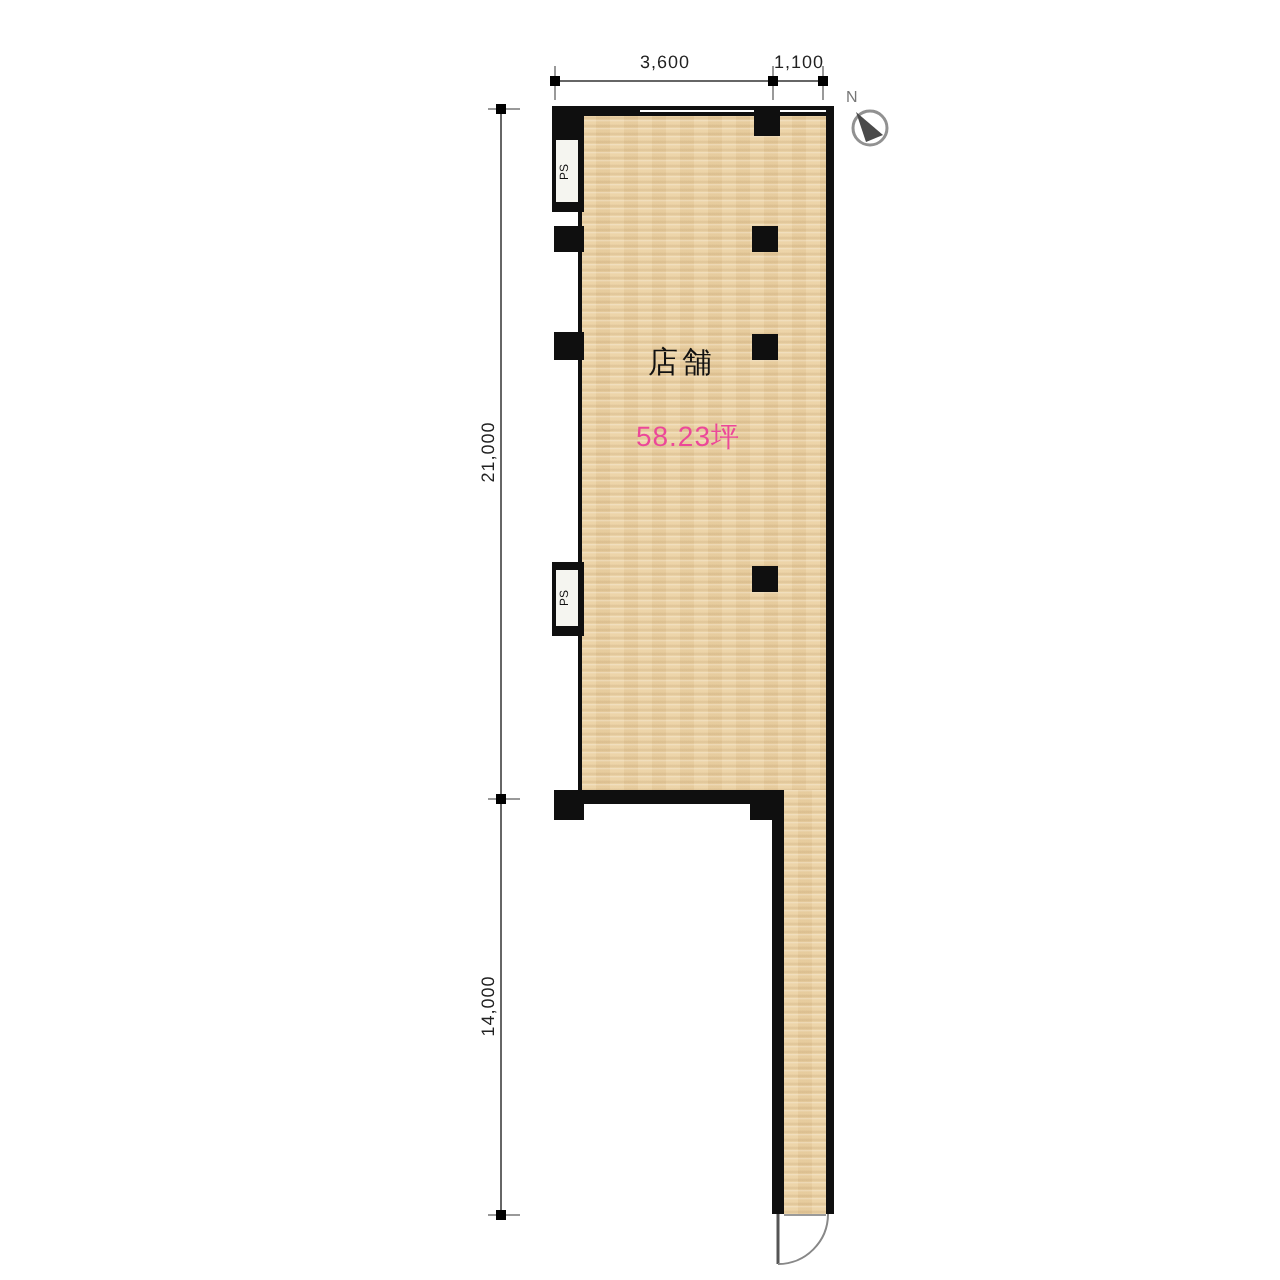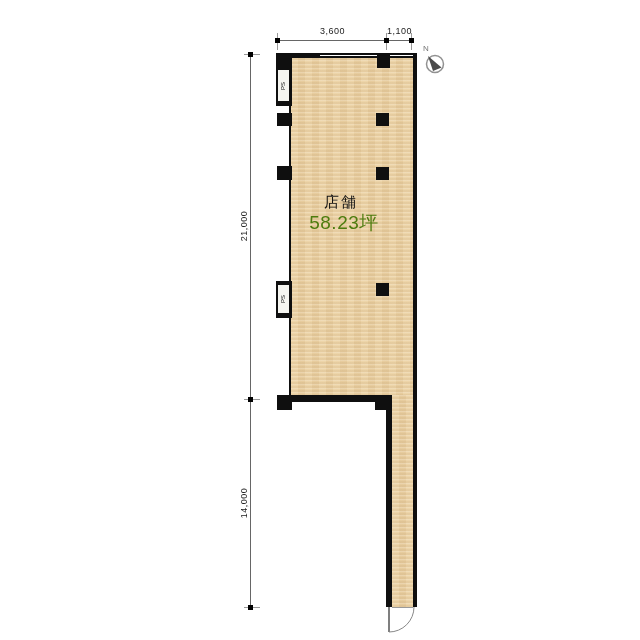"店舗" div.abs { top: 193px -> 172px }
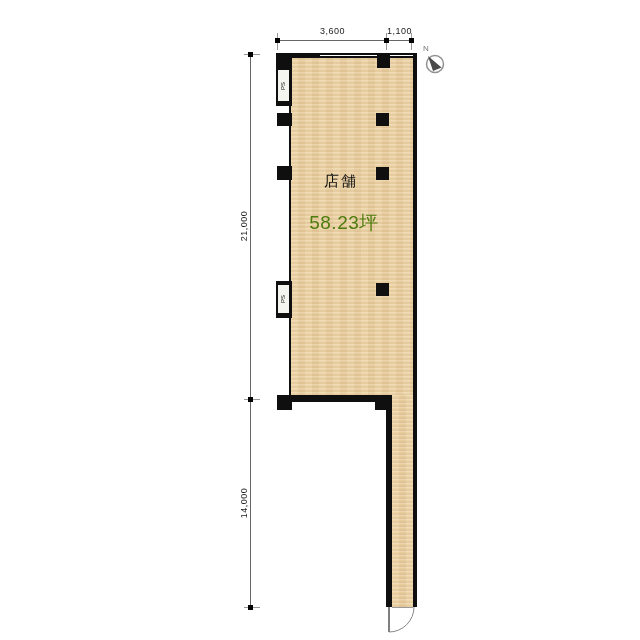"58.23坪" .room-area { color: #4d7c0f -> #ec4899; font-size: 19px -> 14px }
